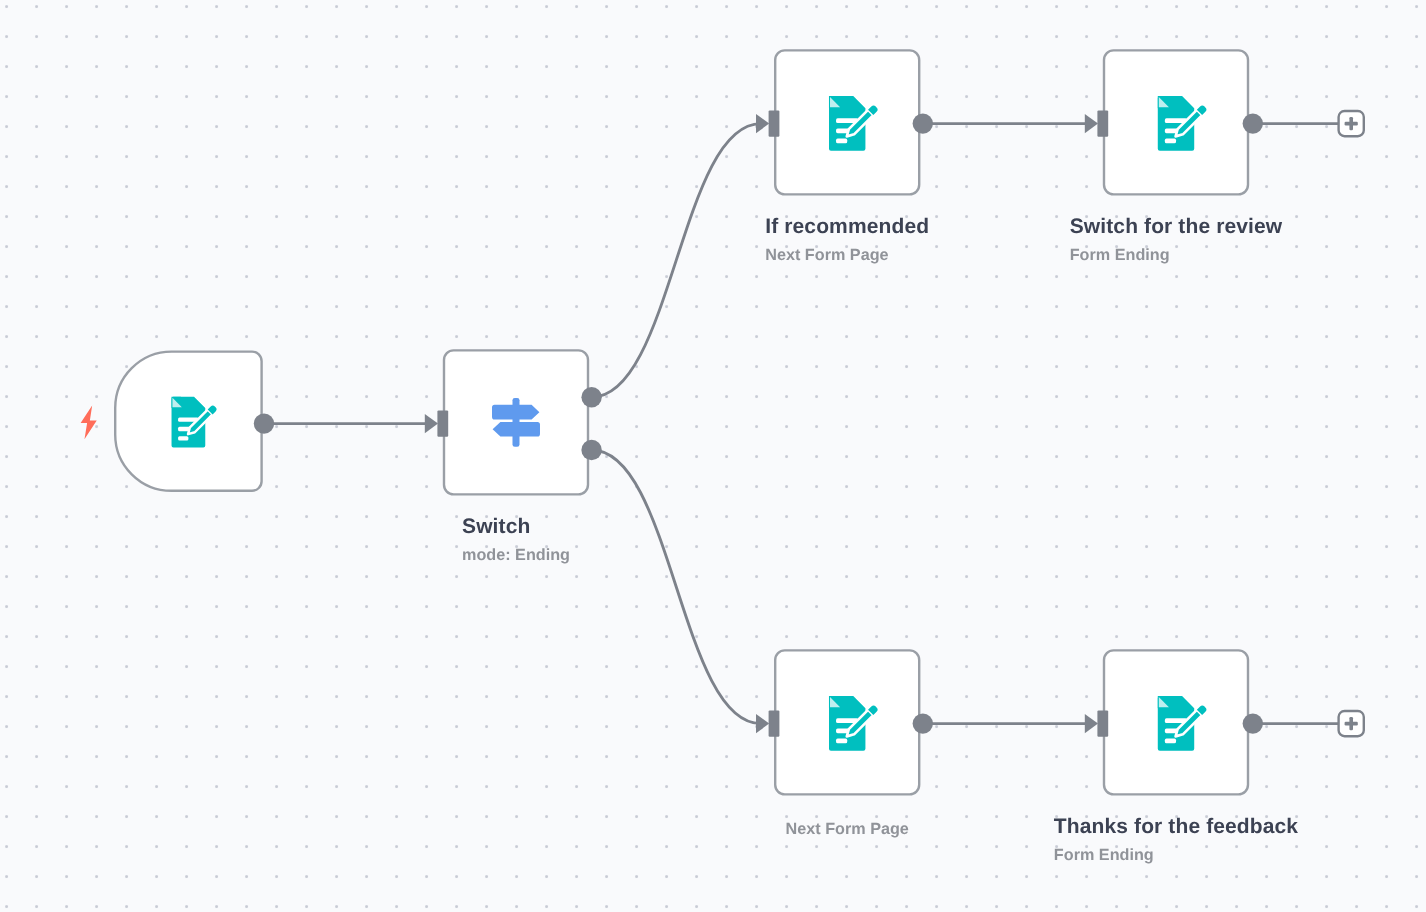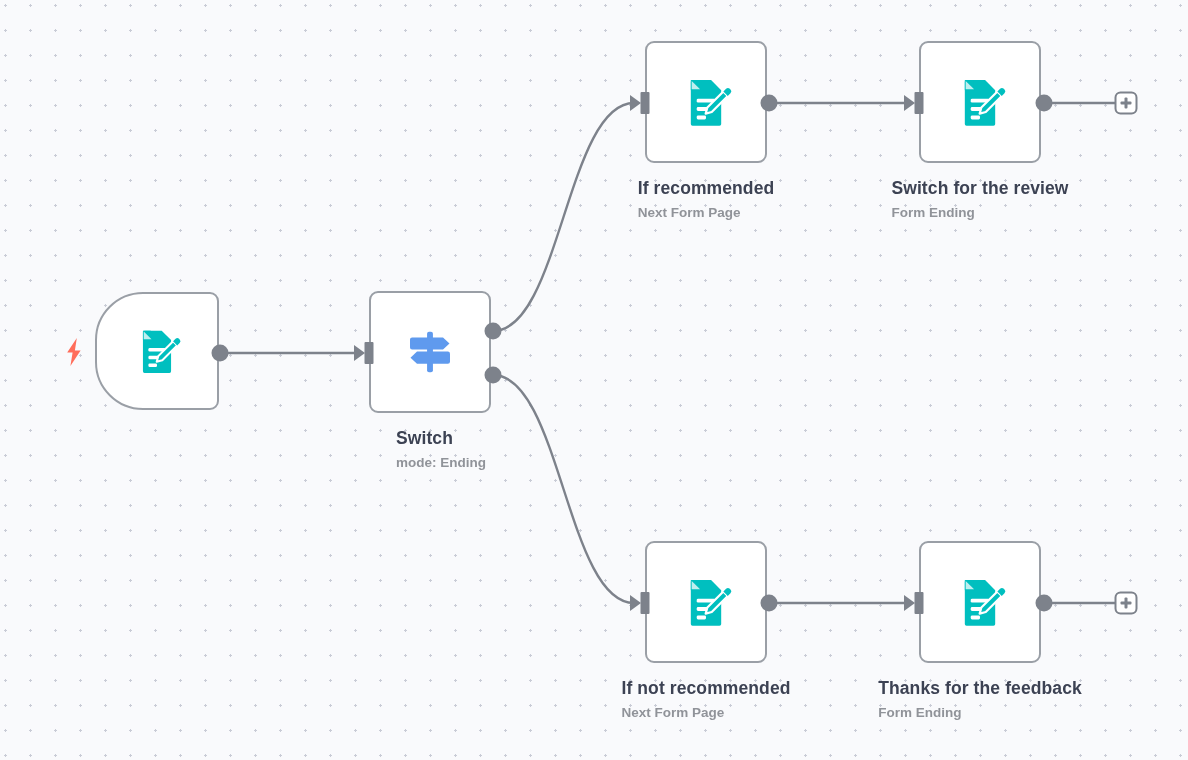"Switch" div.node-label { margin-left: 11px -> none }
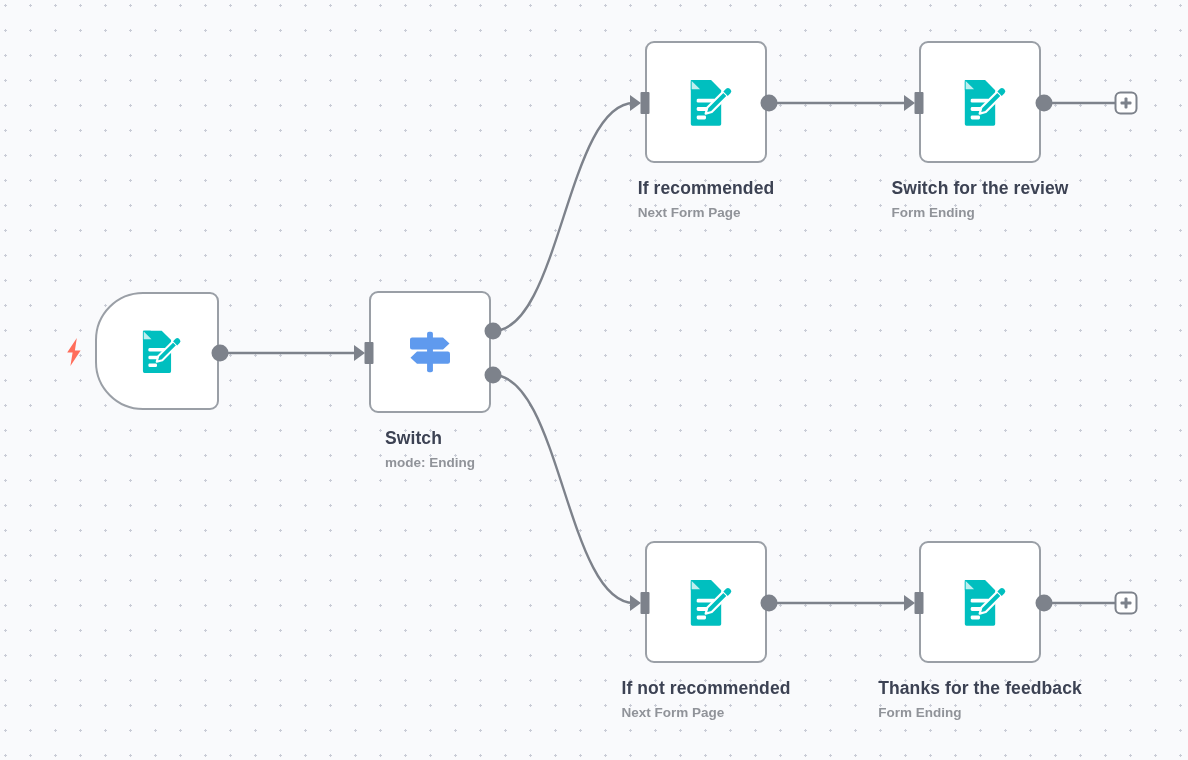"If not recommended" div.node-title { html: <div>If not recommended</div> -> none }
